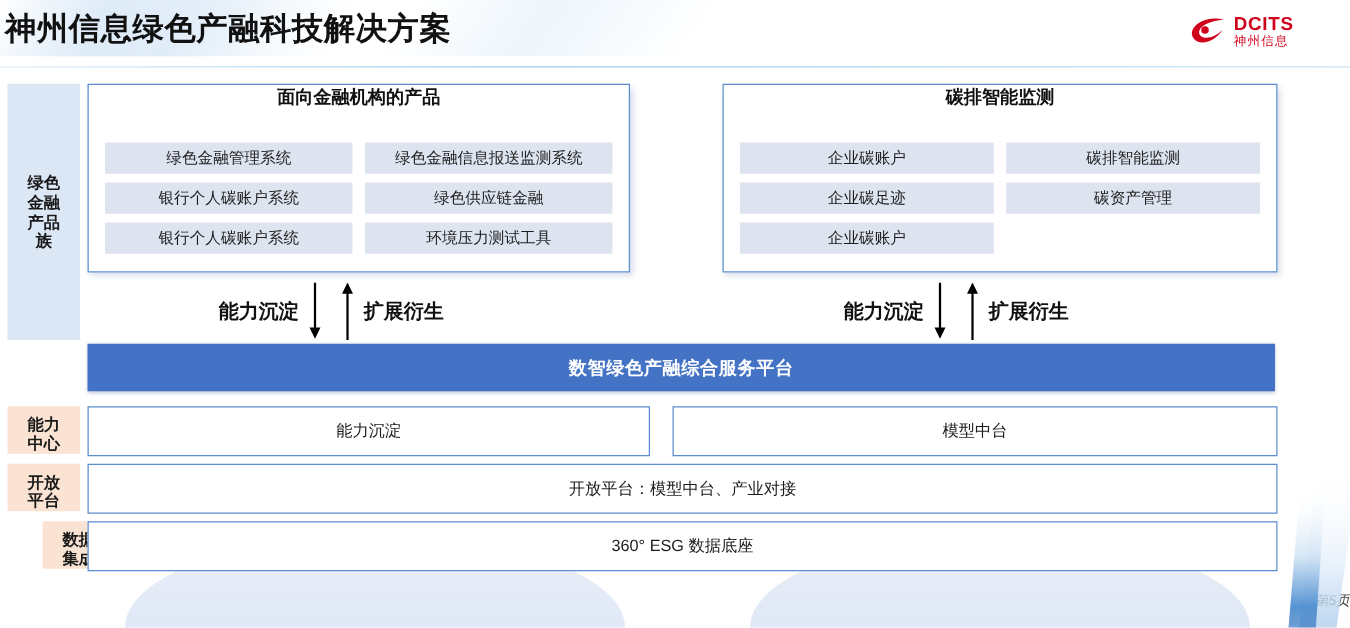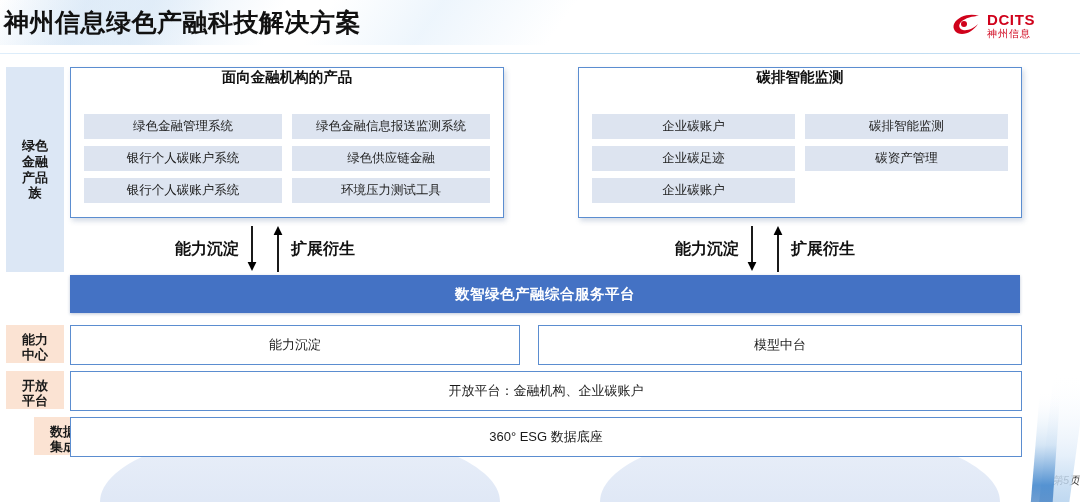"开放平台：金融机构、企业碳账户" span { text: 金融机构、企业碳账户 -> 模型中台、产业对接 }
